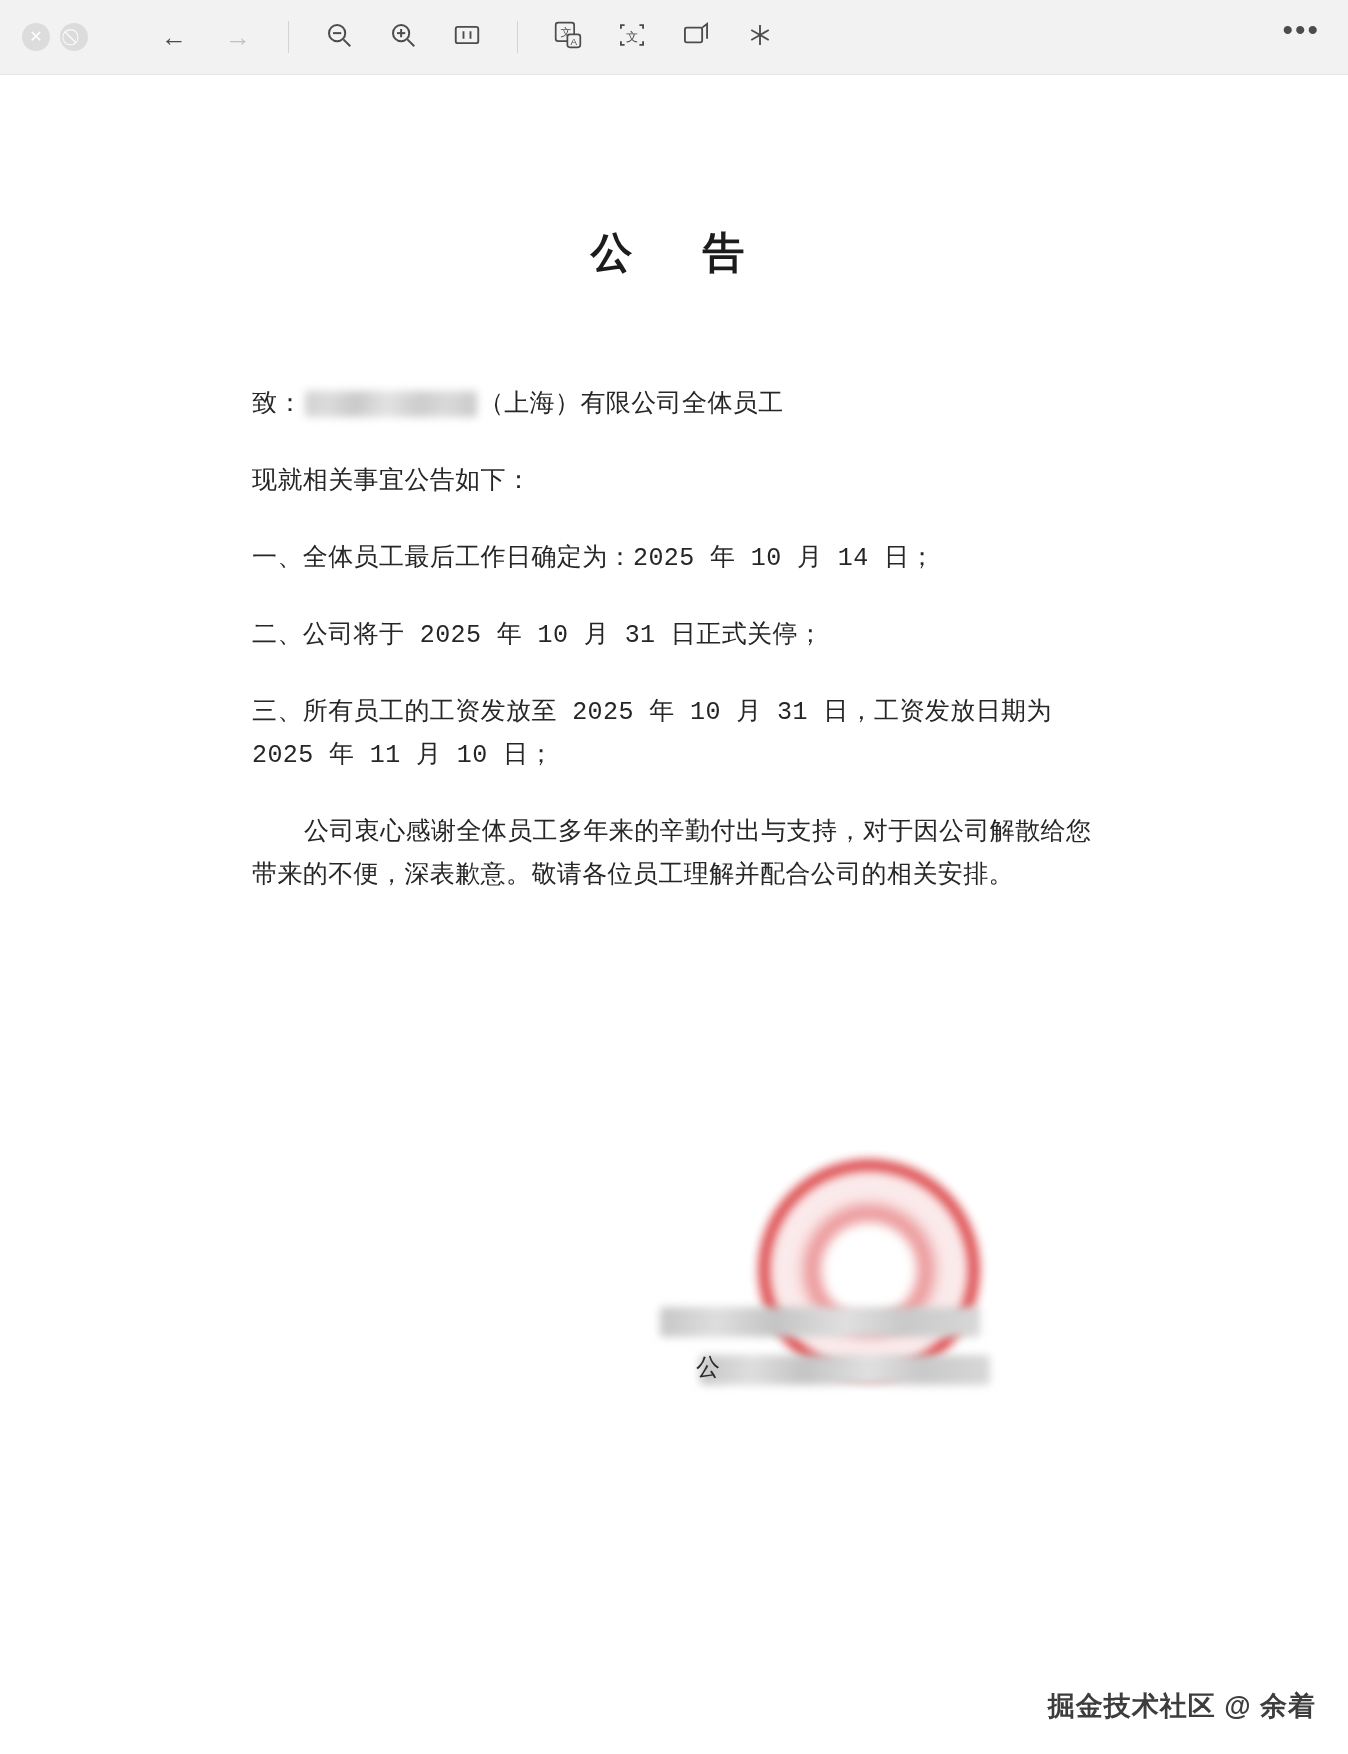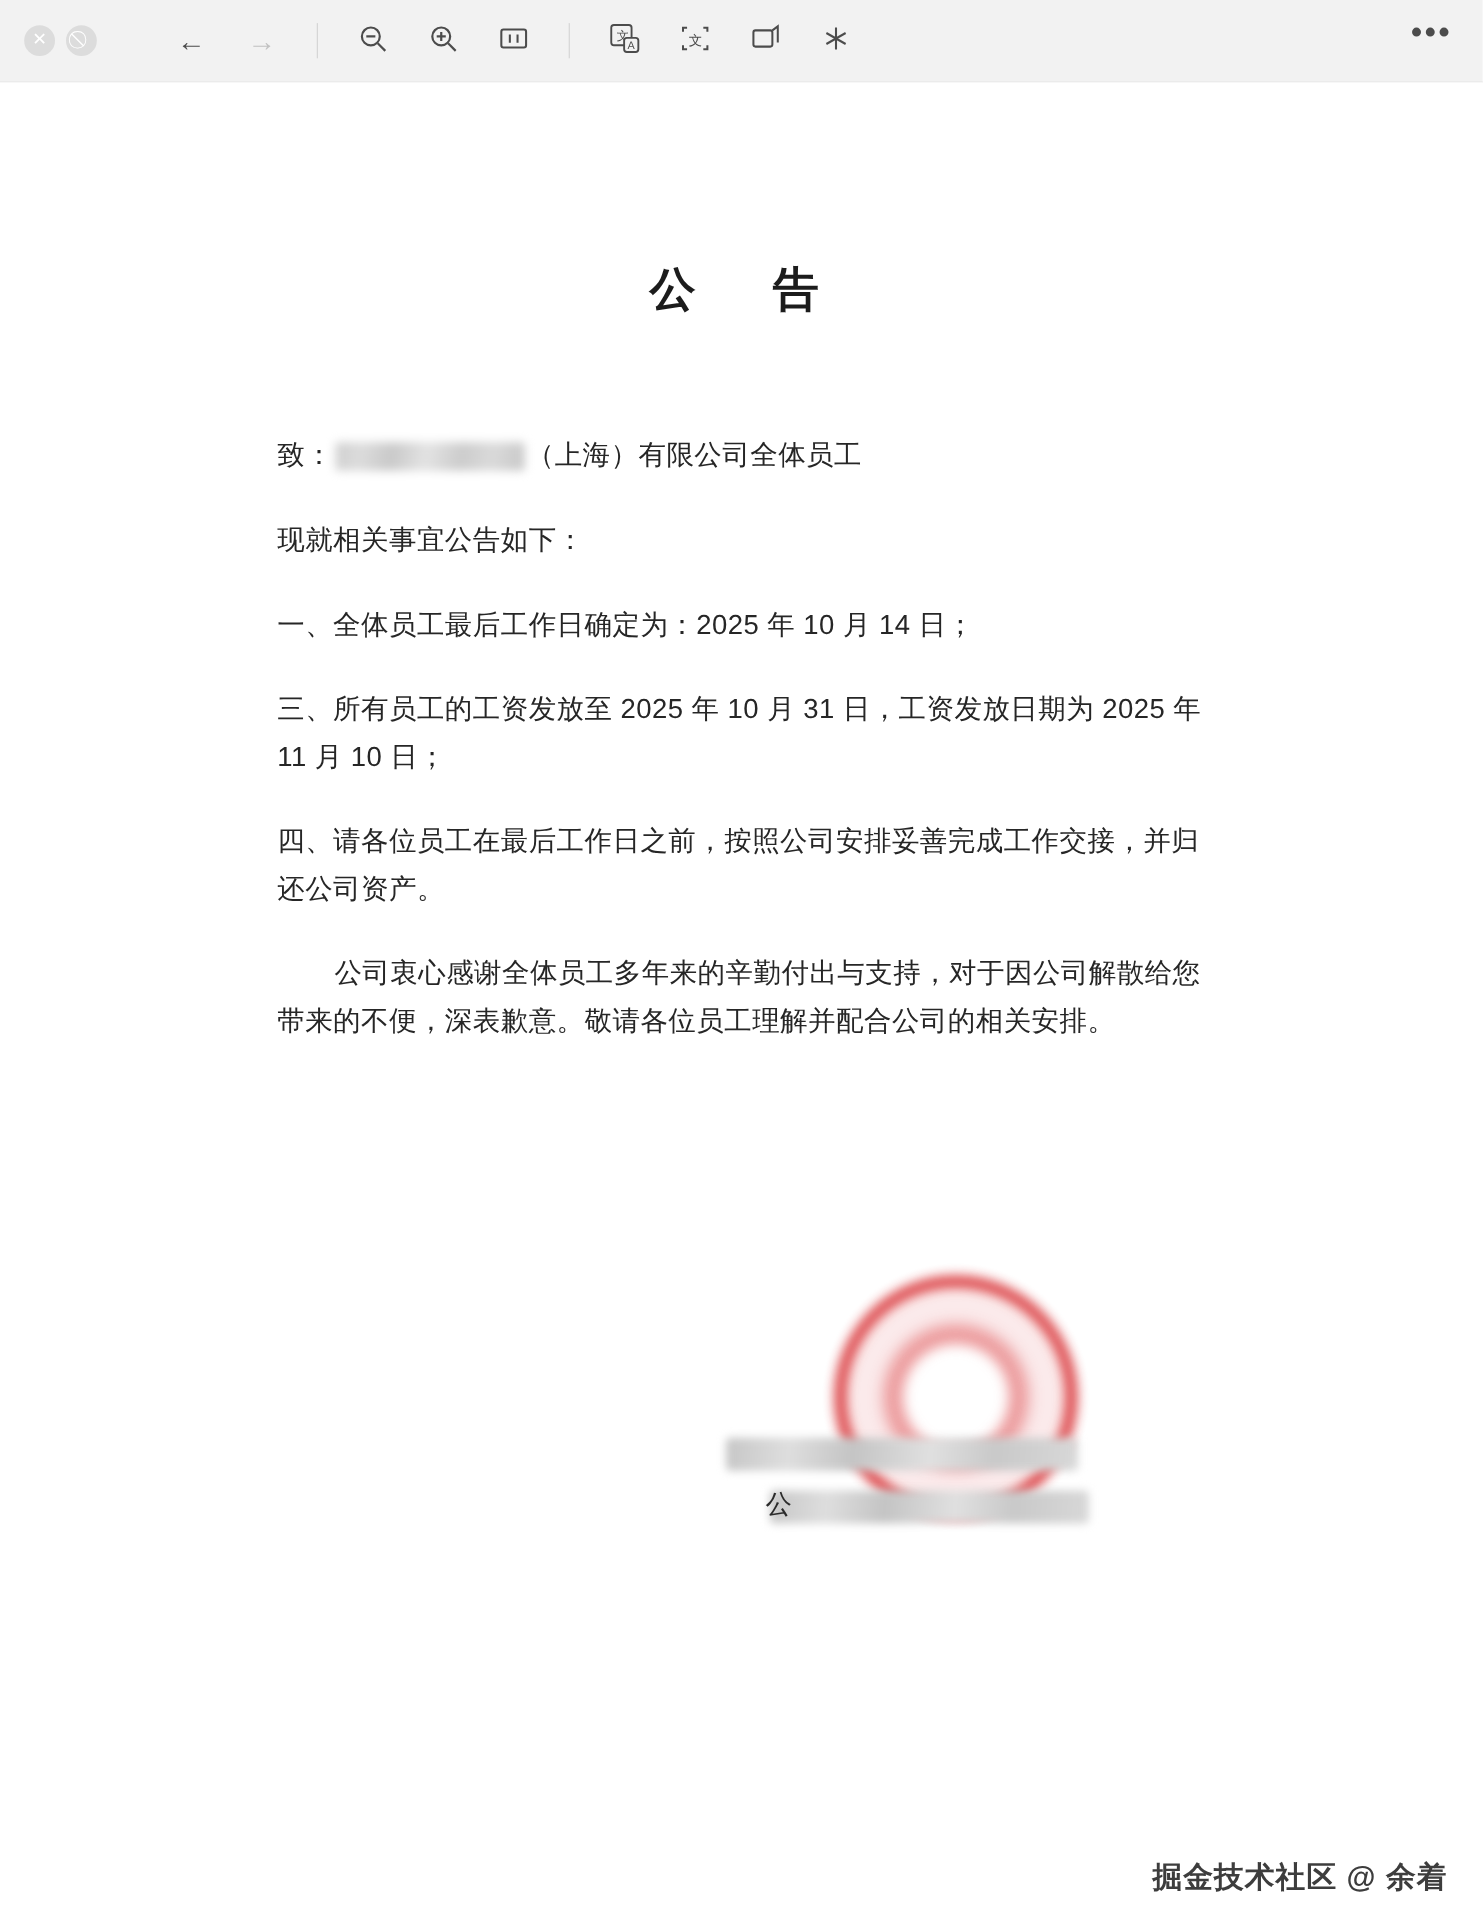"公 告" .doc { font-family: Liberation Sans, sans-serif -> Liberation Mono, monospace; top: 160px -> 150px }
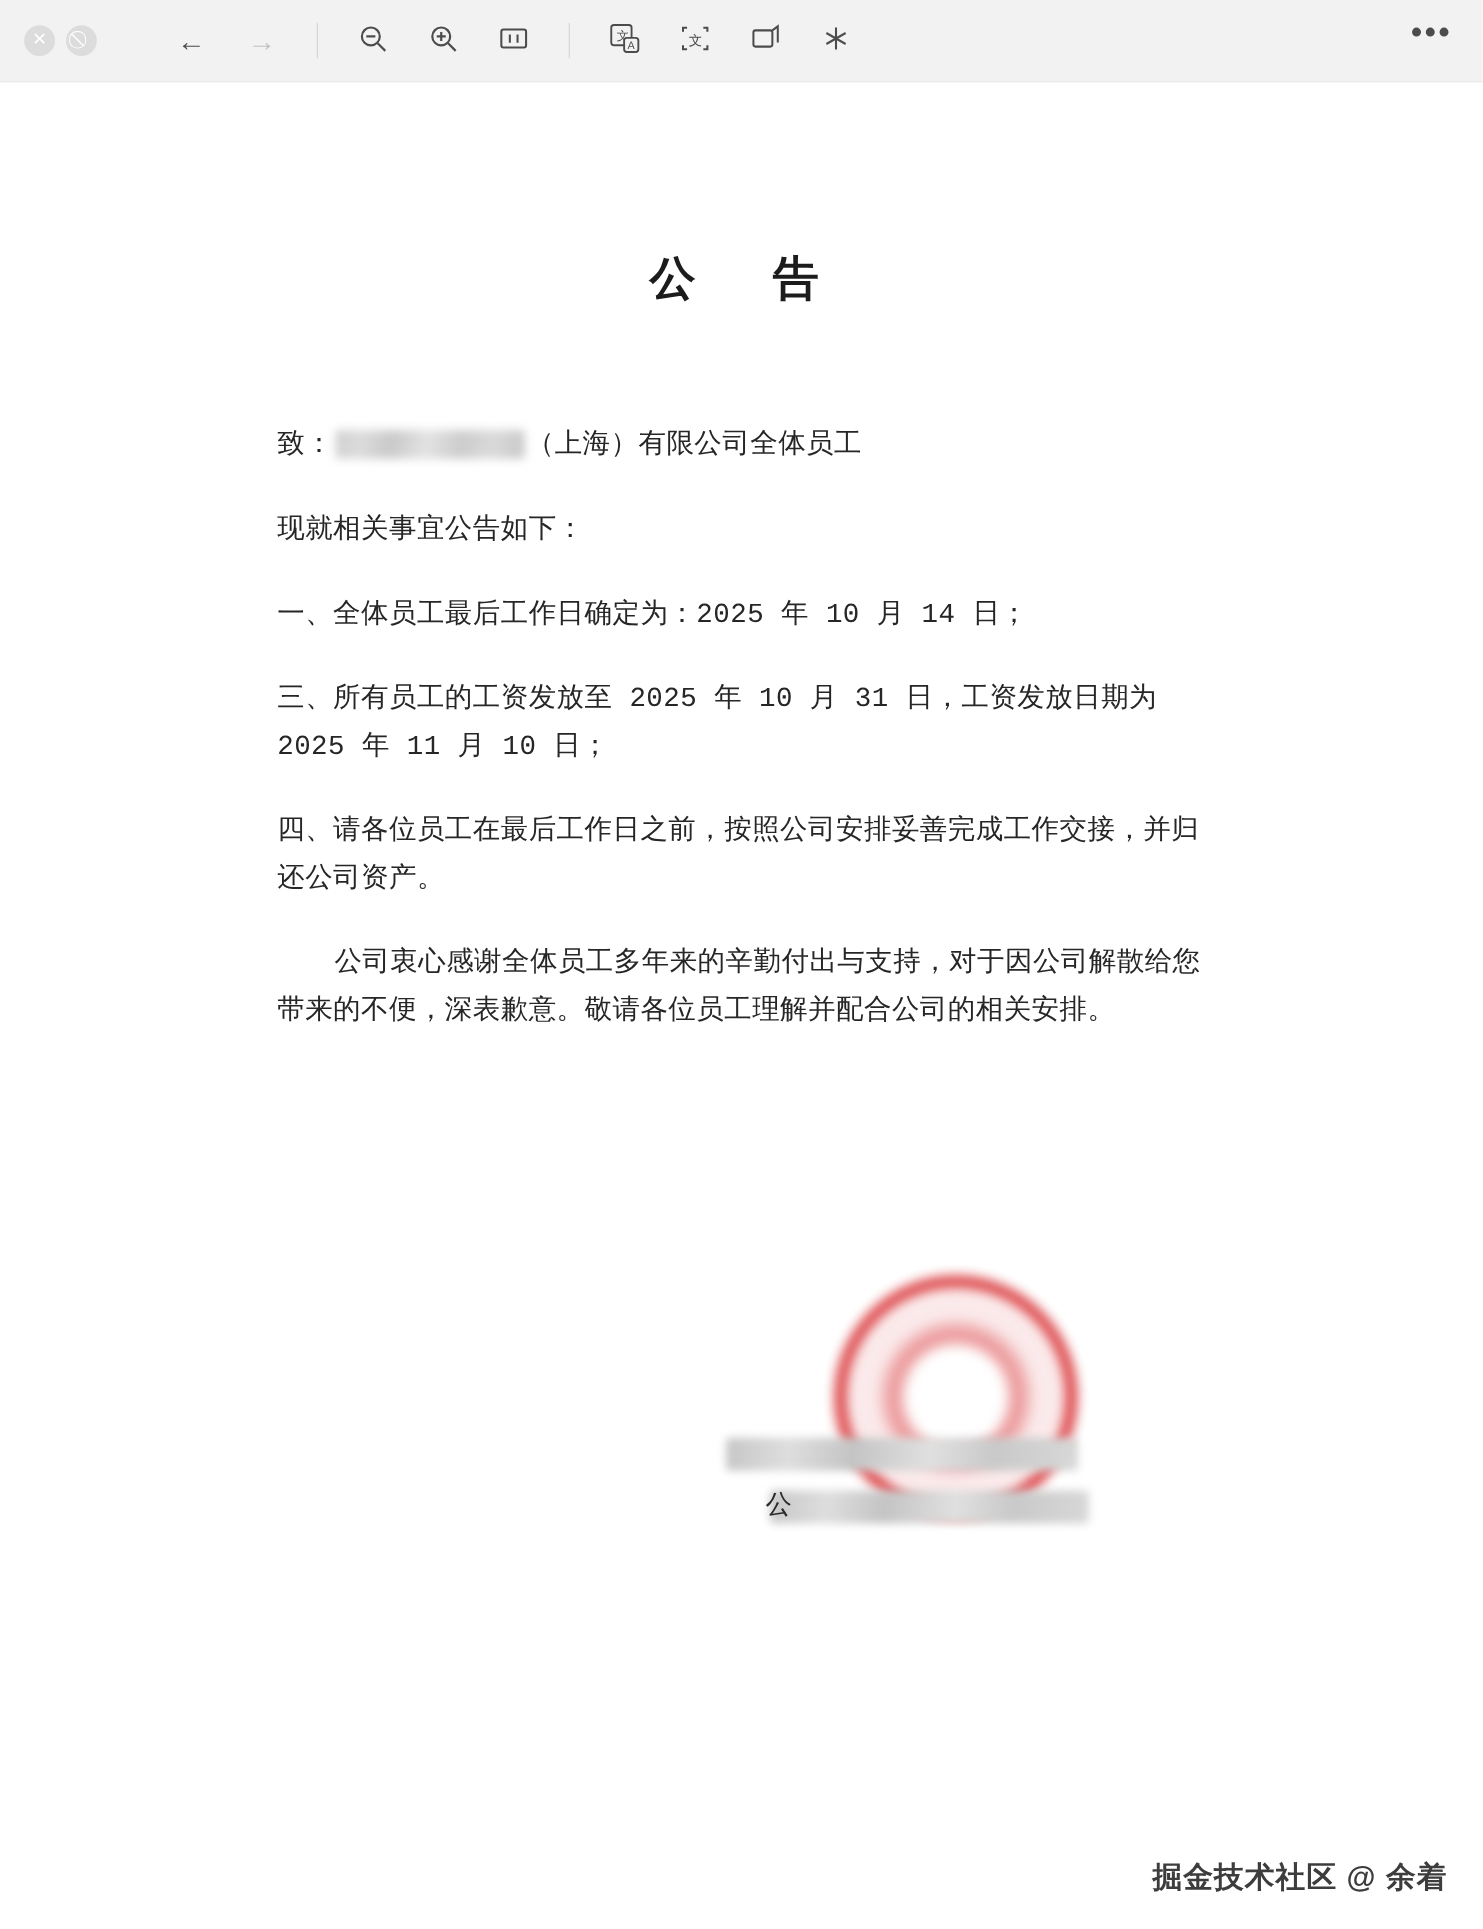"二、公司将于 2025 年 10 月" p { html: none -> <p>二、公司将于 2025 年 10 月 31 日正式关停；</p> }
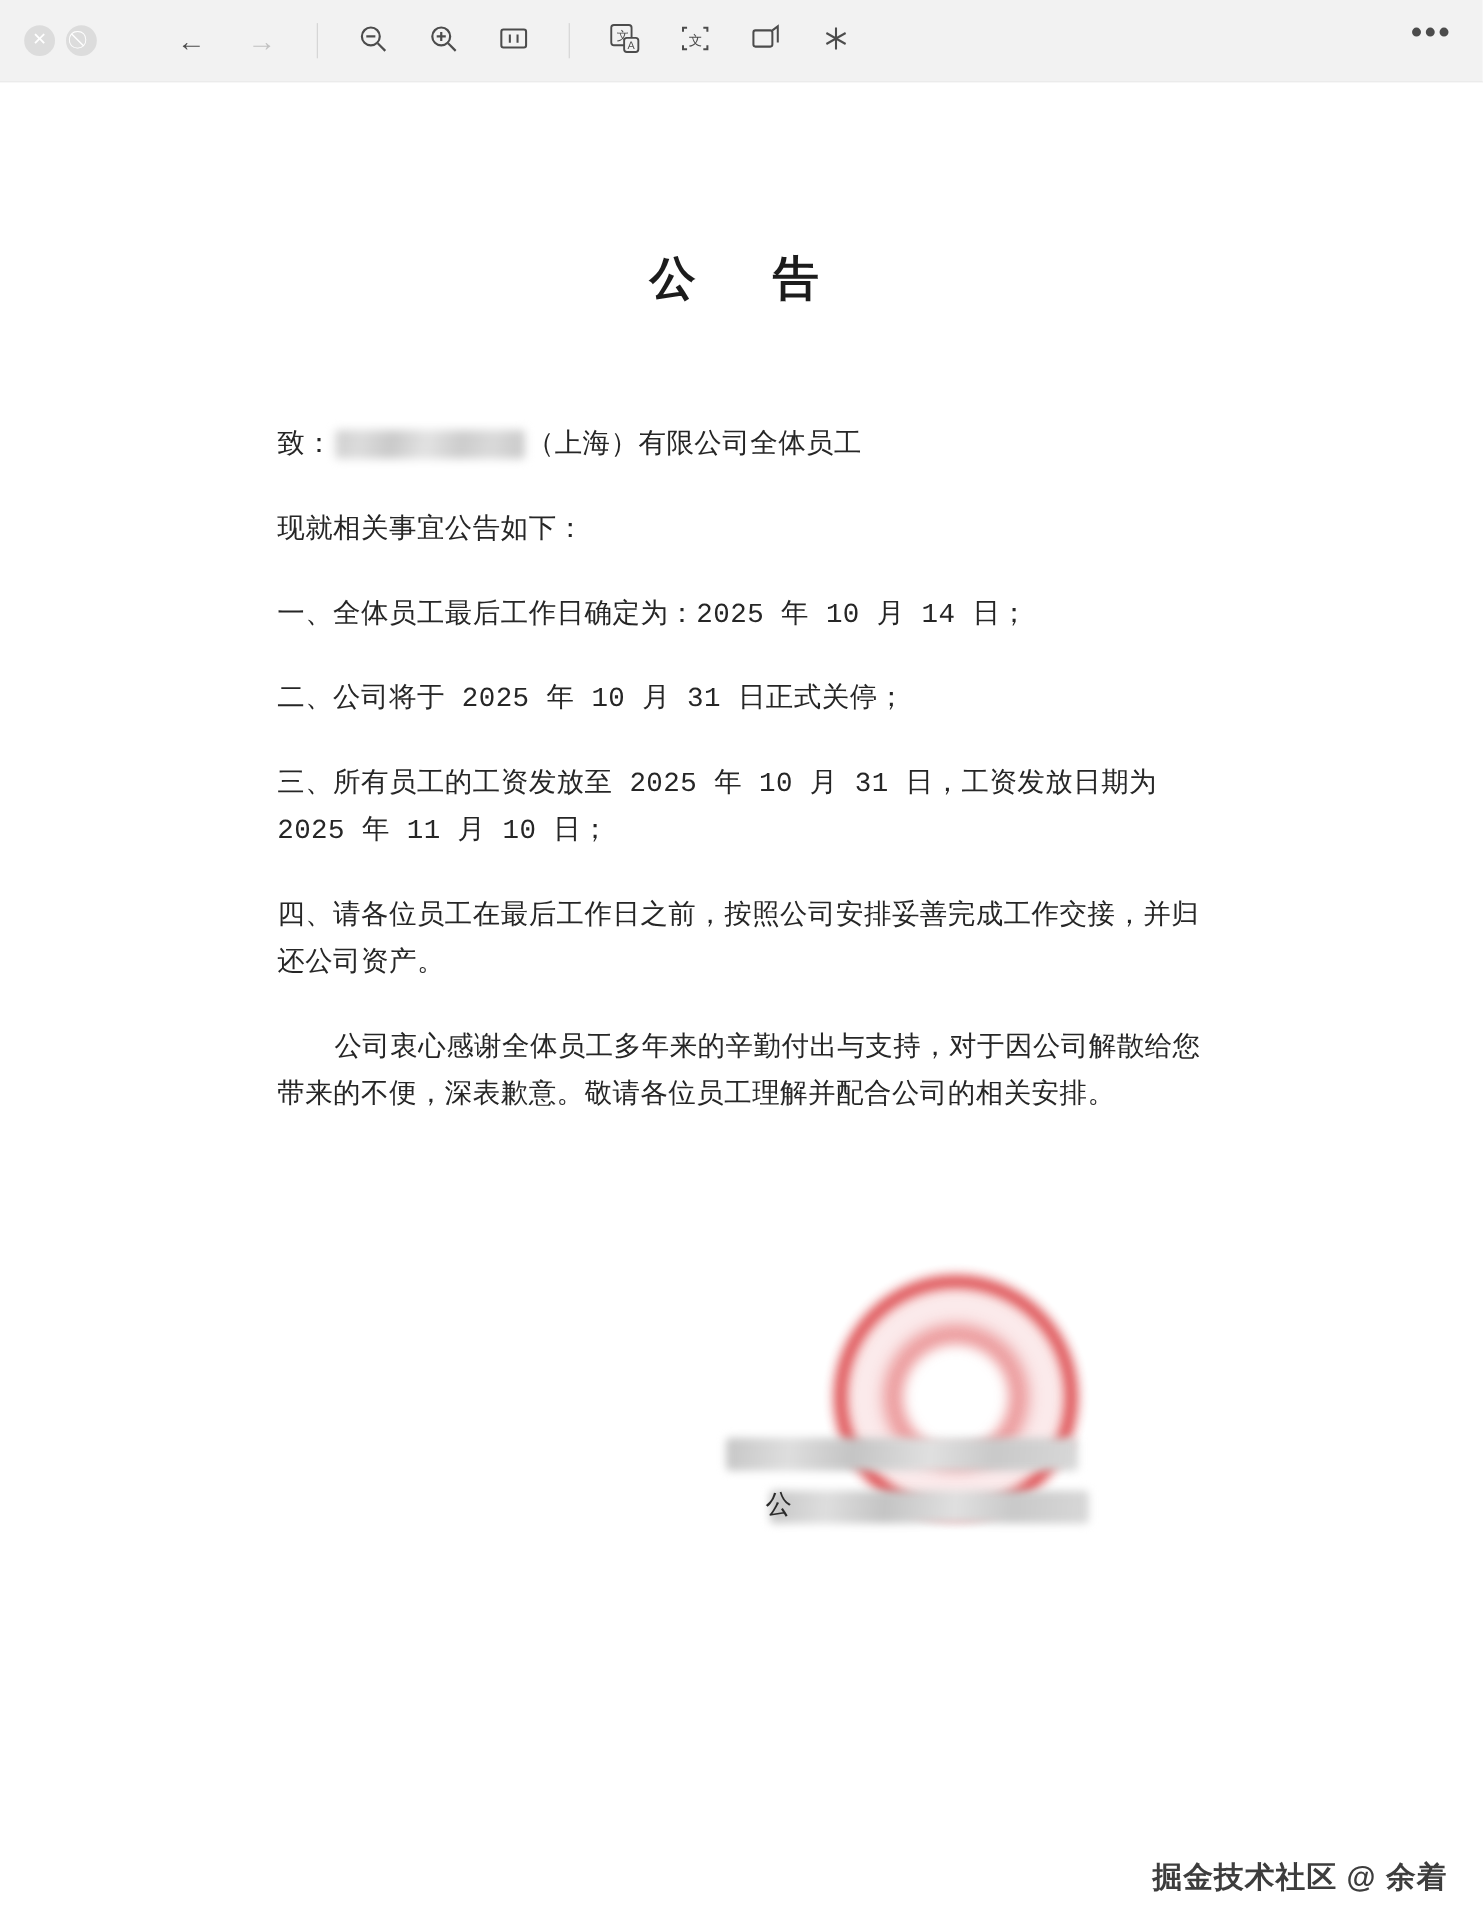"四、请各位员工在最后工作日之前，按照公司安排妥善完成工作交接，并归还公司资产。" p { html: <p>四、请各位员工在最后工作日之前，按照公司安排妥善完成工作交接，并归还公司资产。</p> -> none }
